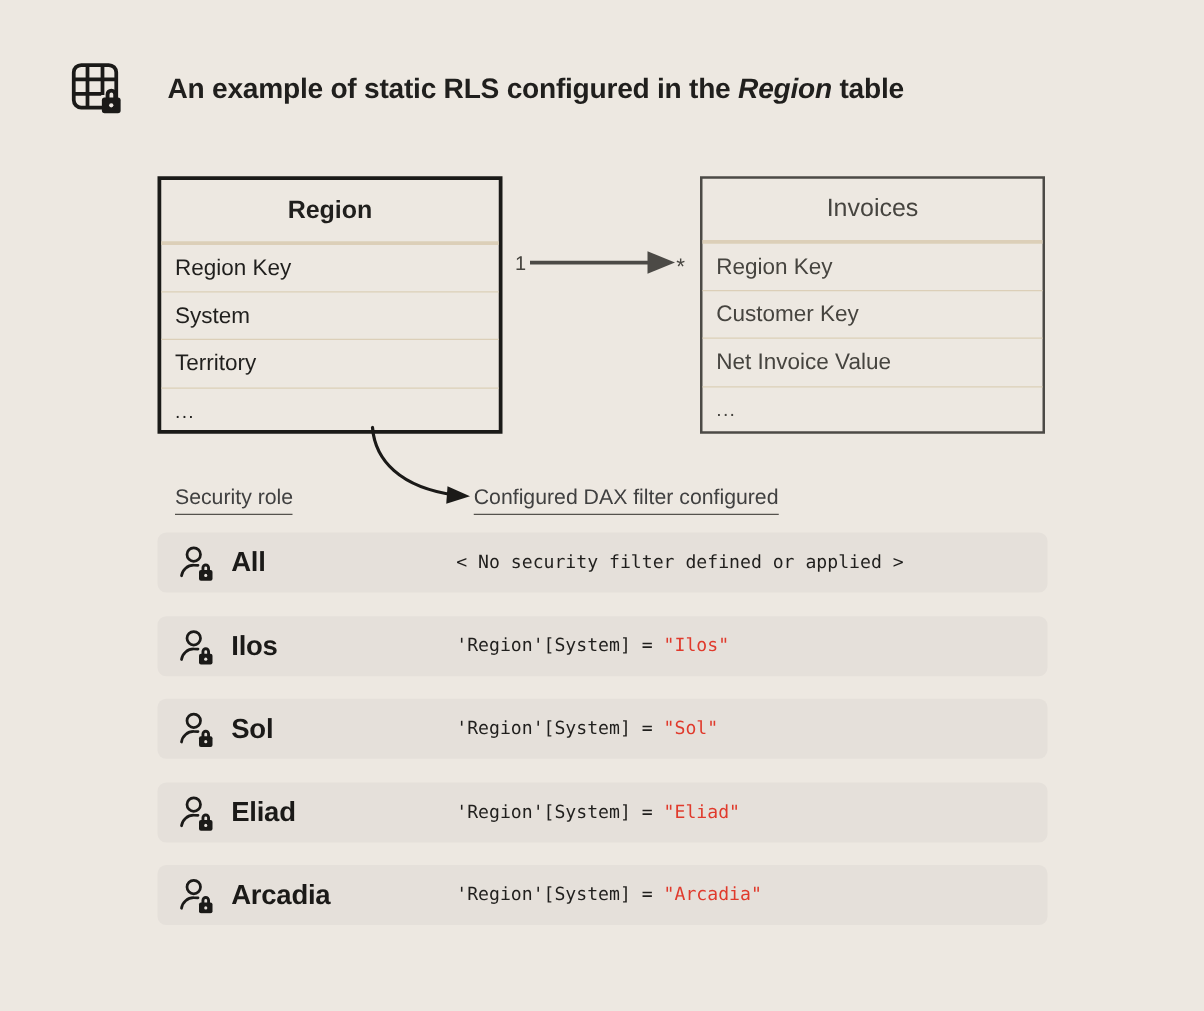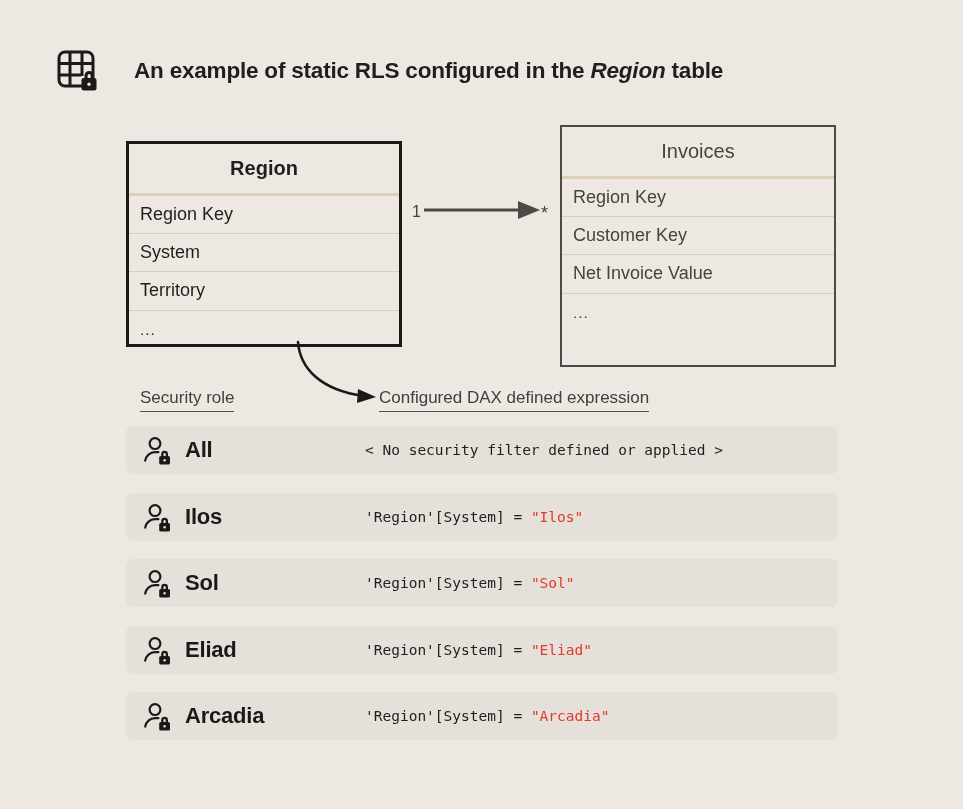"Invoices" .ent-invoices { height: 242px -> 206px; top: 125px -> 141px }
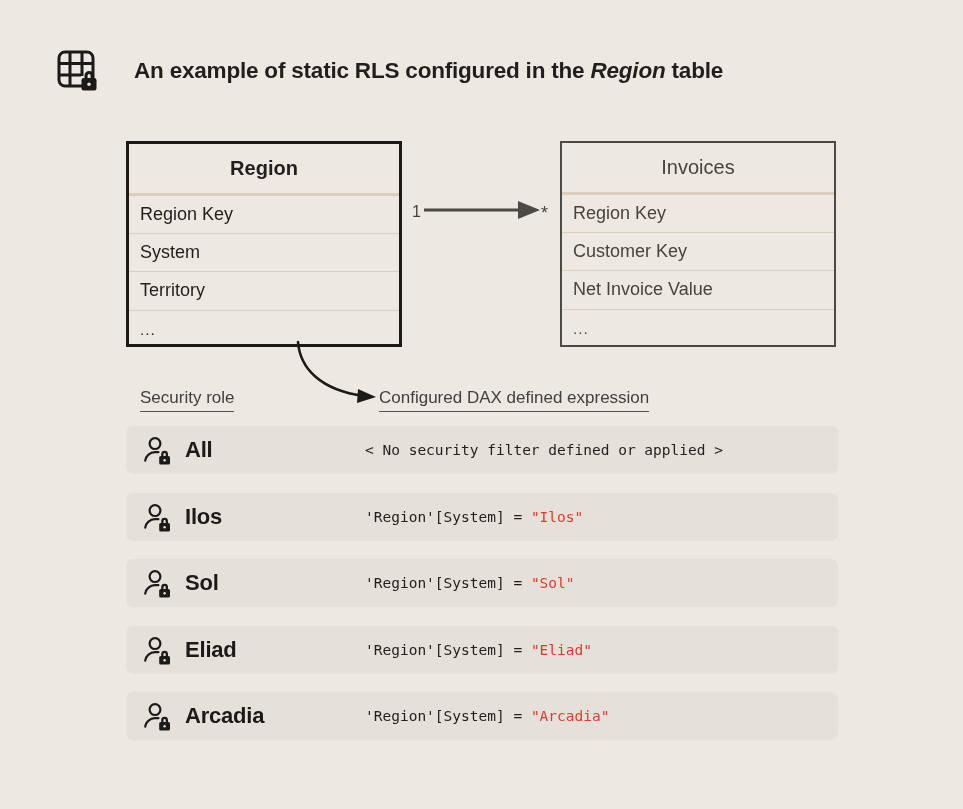"Configured DAX defined expression" div.col-head { text: defined expression -> filter configured }
